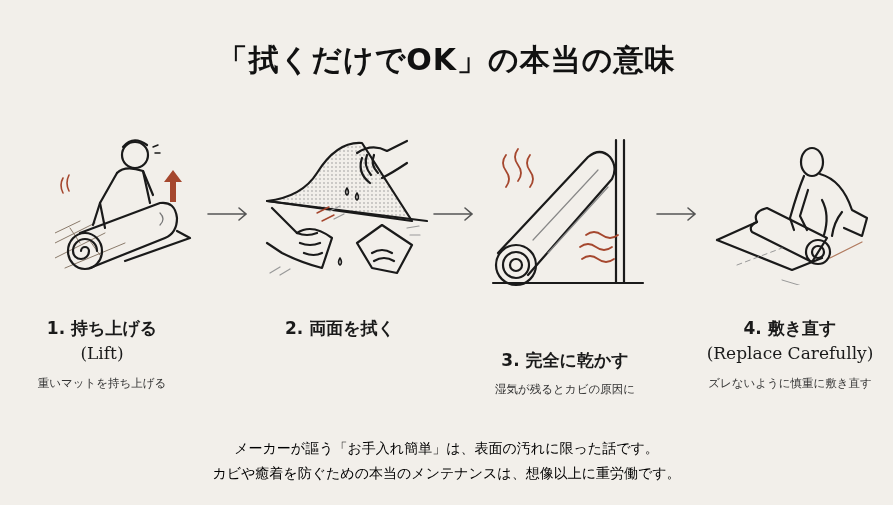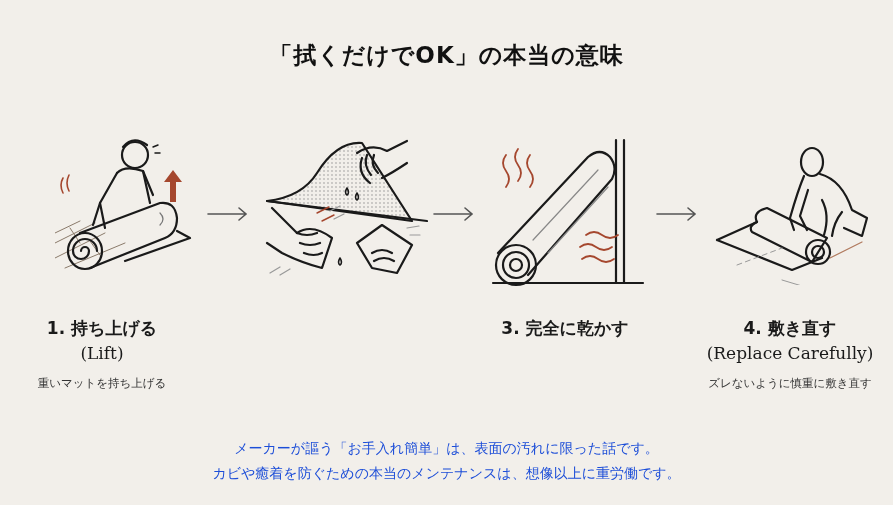"「拭くだけでOK」の本当の意味" .title { font-size: 23px -> 30px }
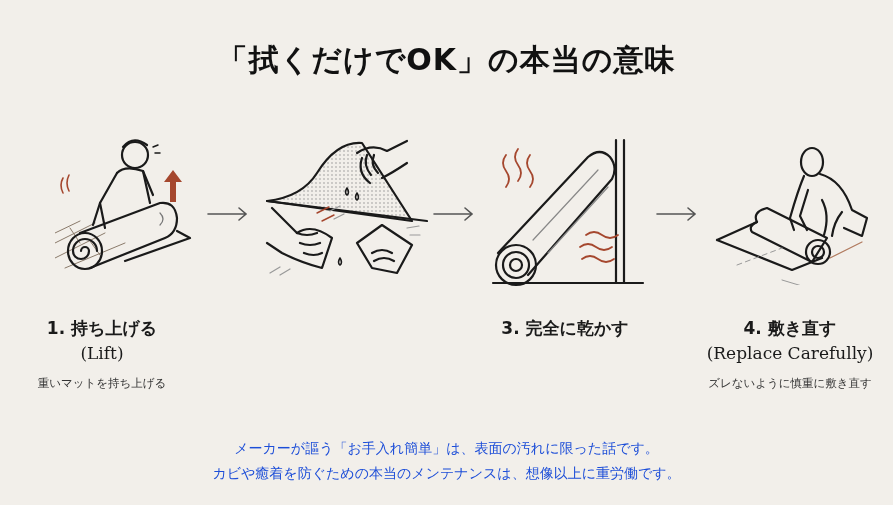"2. 両面を拭く" div.h1 { html: none -> <div>2. 両面を拭く</div> }
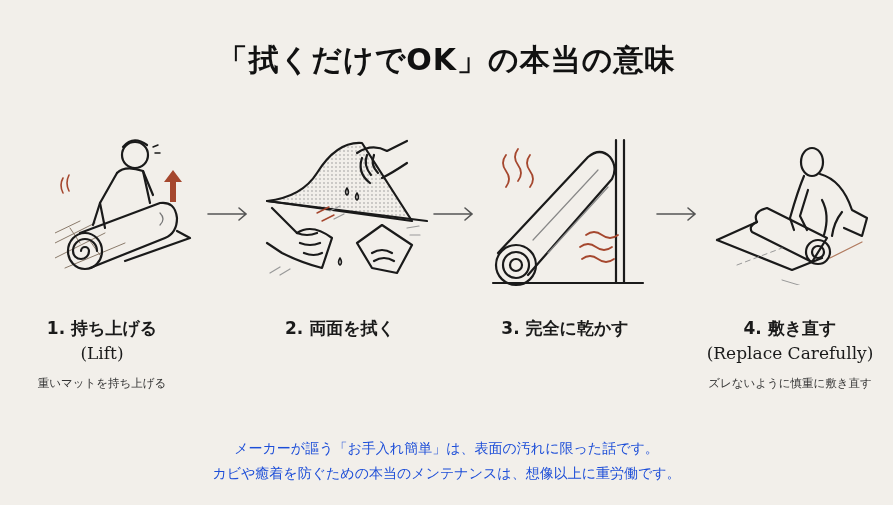"3. 完全に乾かす" div.step { margin-top: none -> 32px }
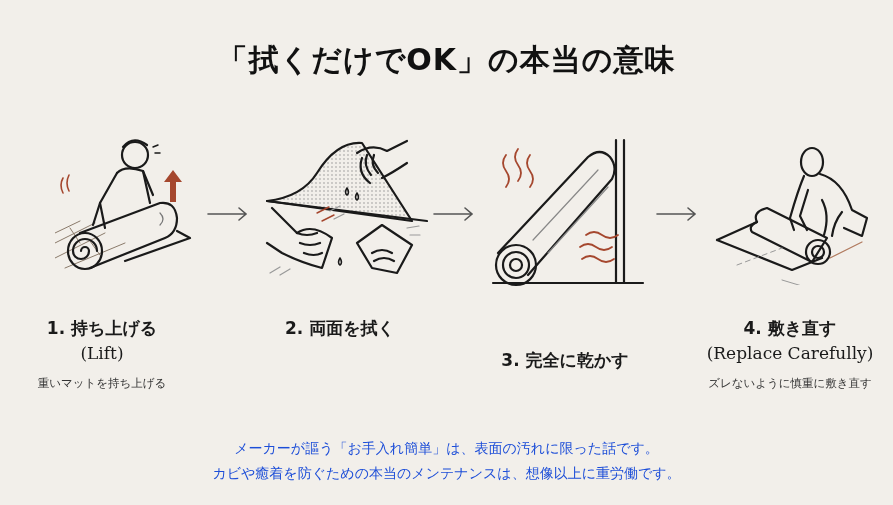"湿気が残るとカビの原因に" div.desc { html: none -> <div>湿気が残るとカビの原因に</div> }
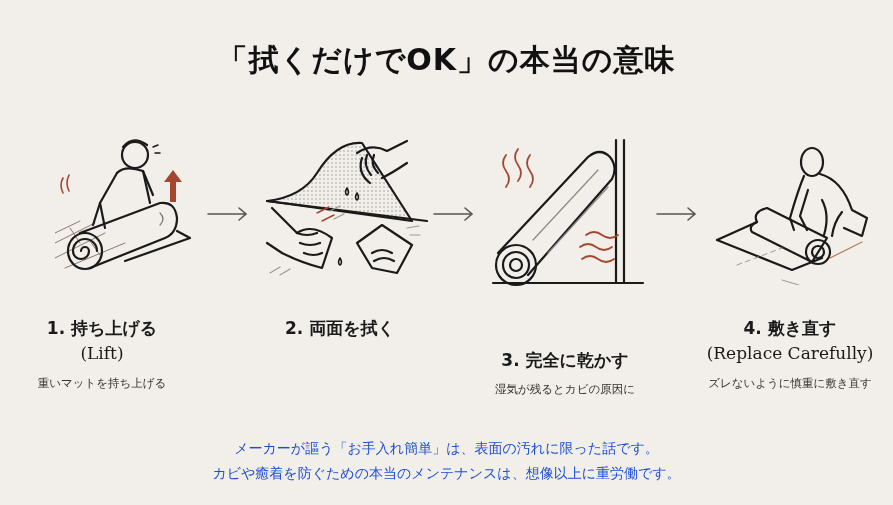"メーカーが謳う「お手入れ簡単」は、表面の汚れに限った話です。" .footer { color: #1d4ed8 -> #000000 }
